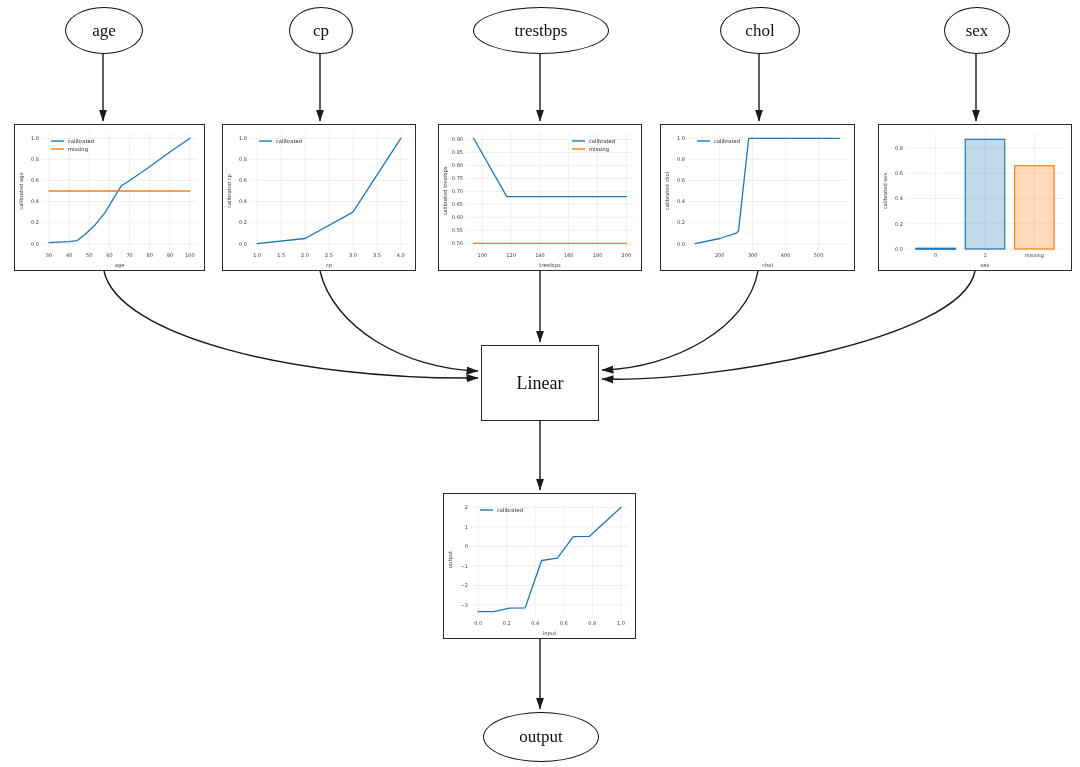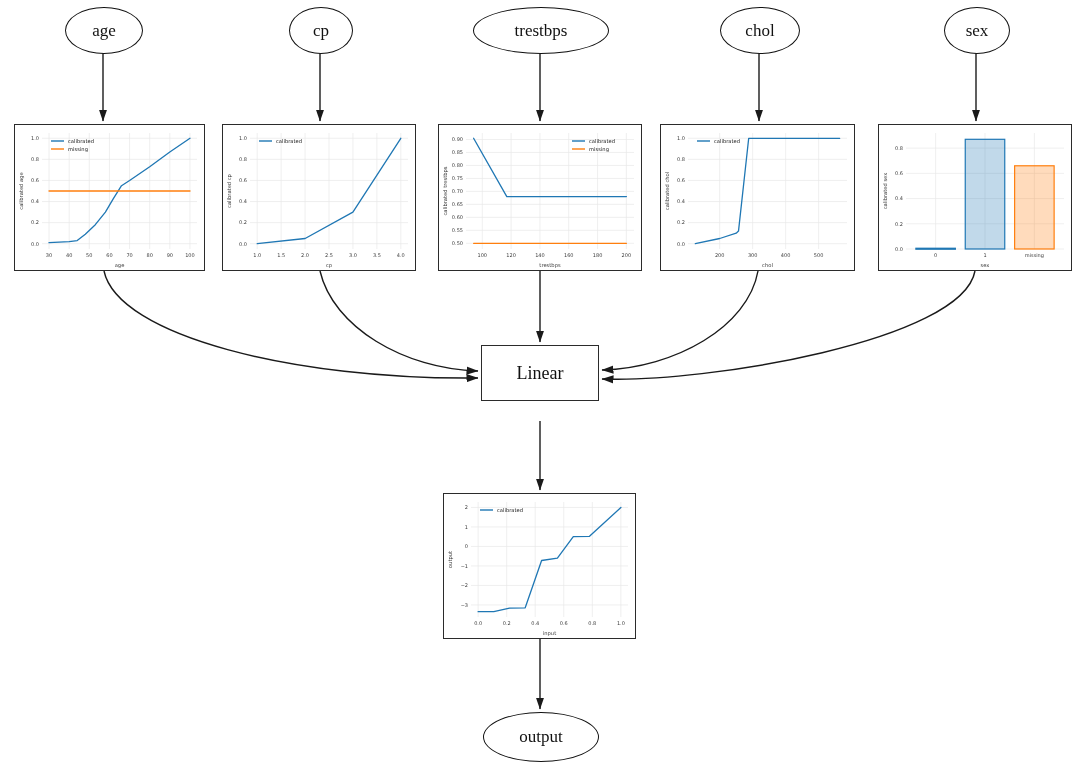"Linear" div.linear-box { height: 56px -> 76px }
